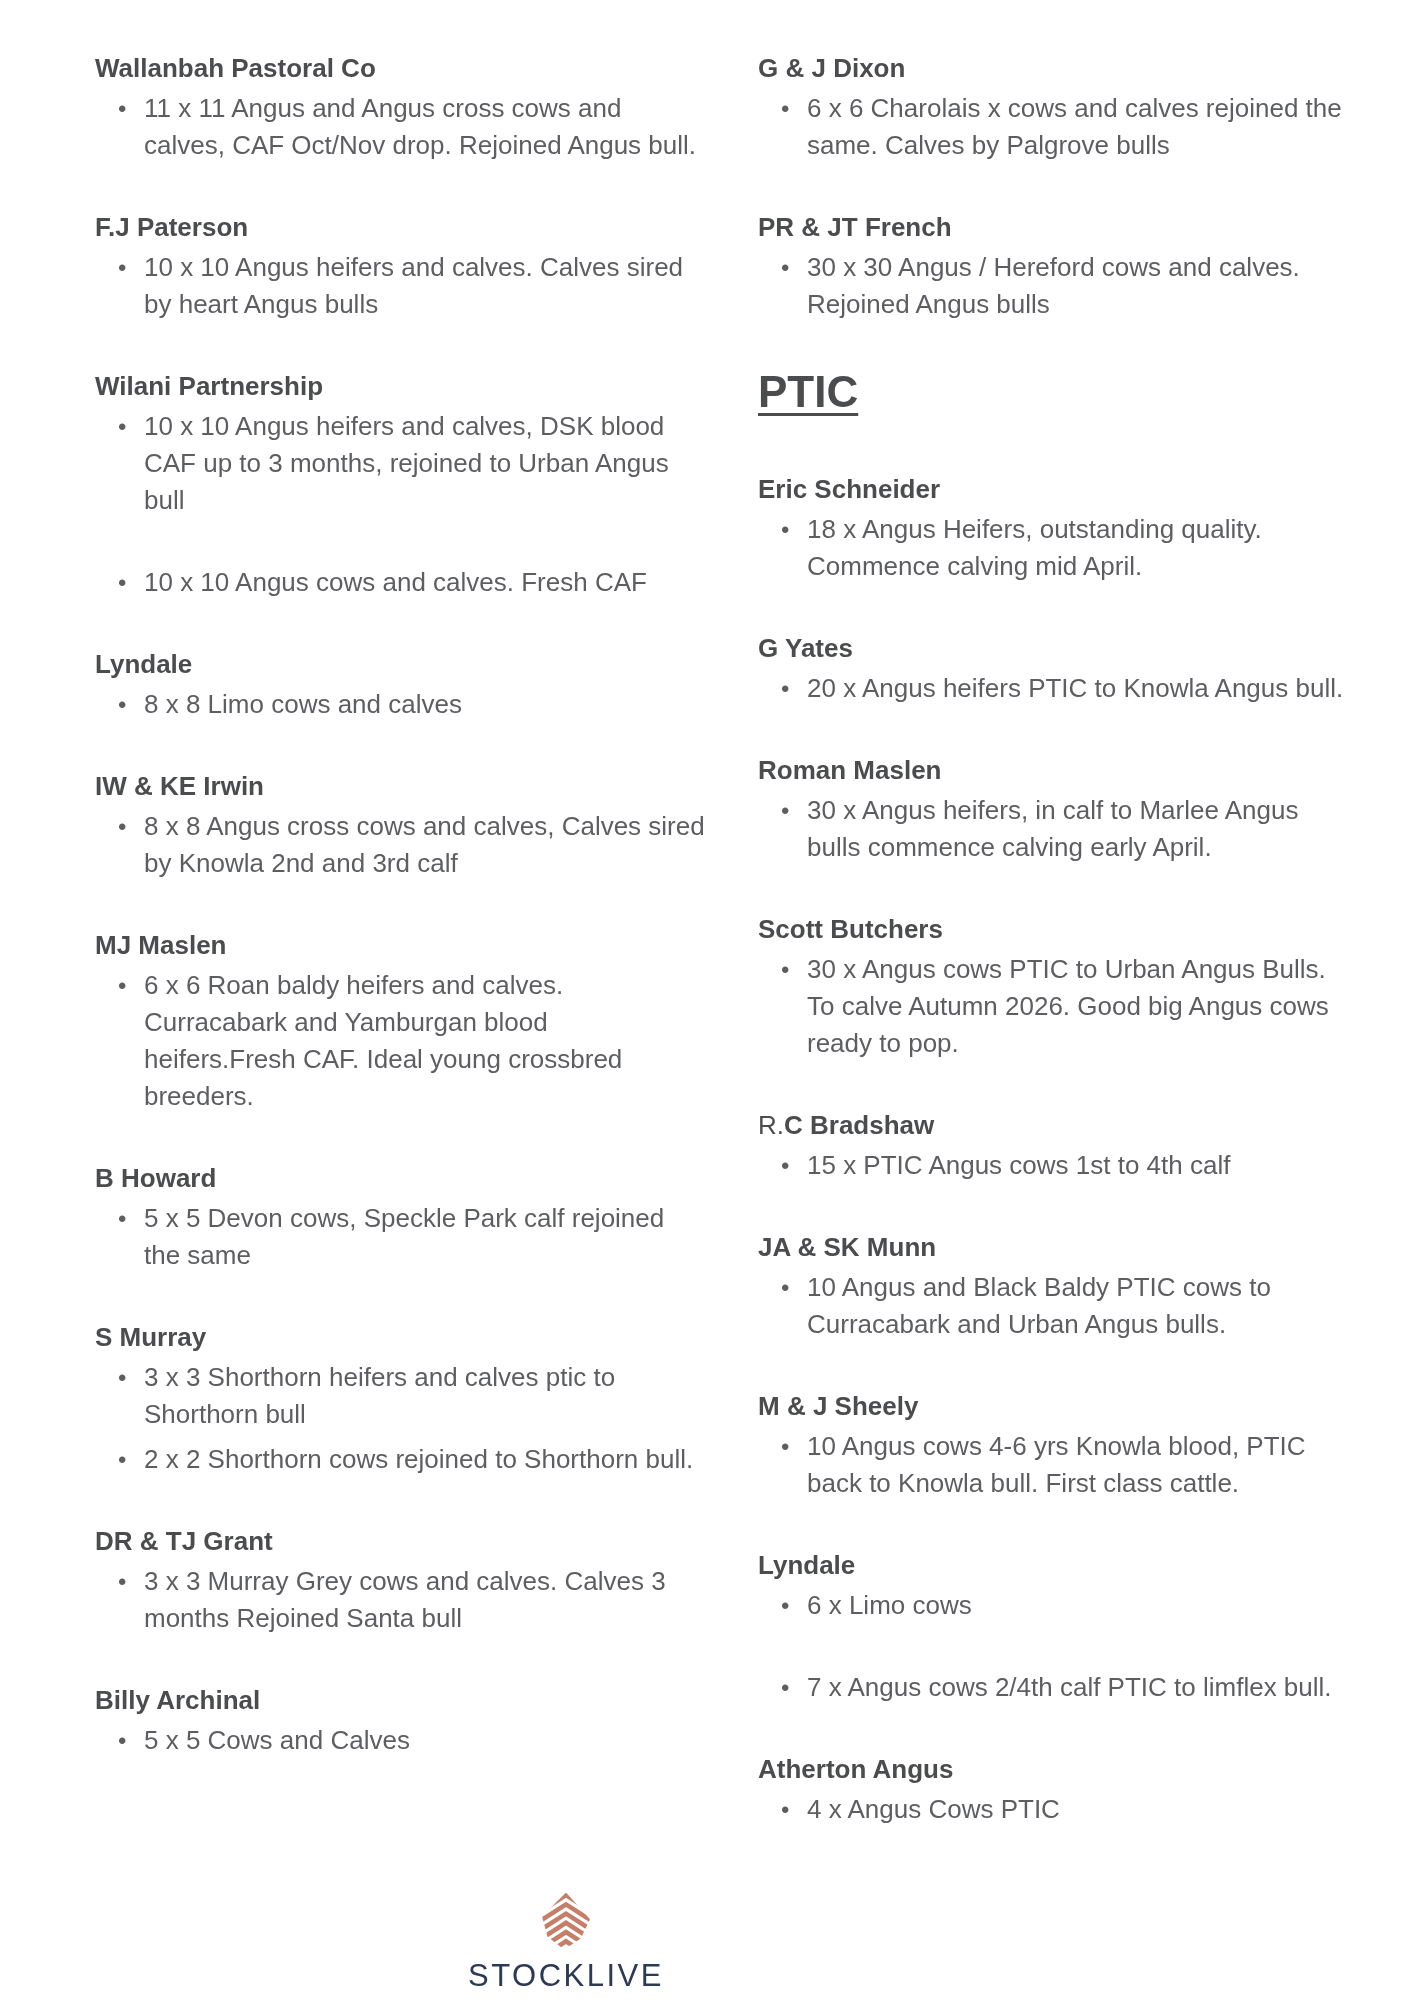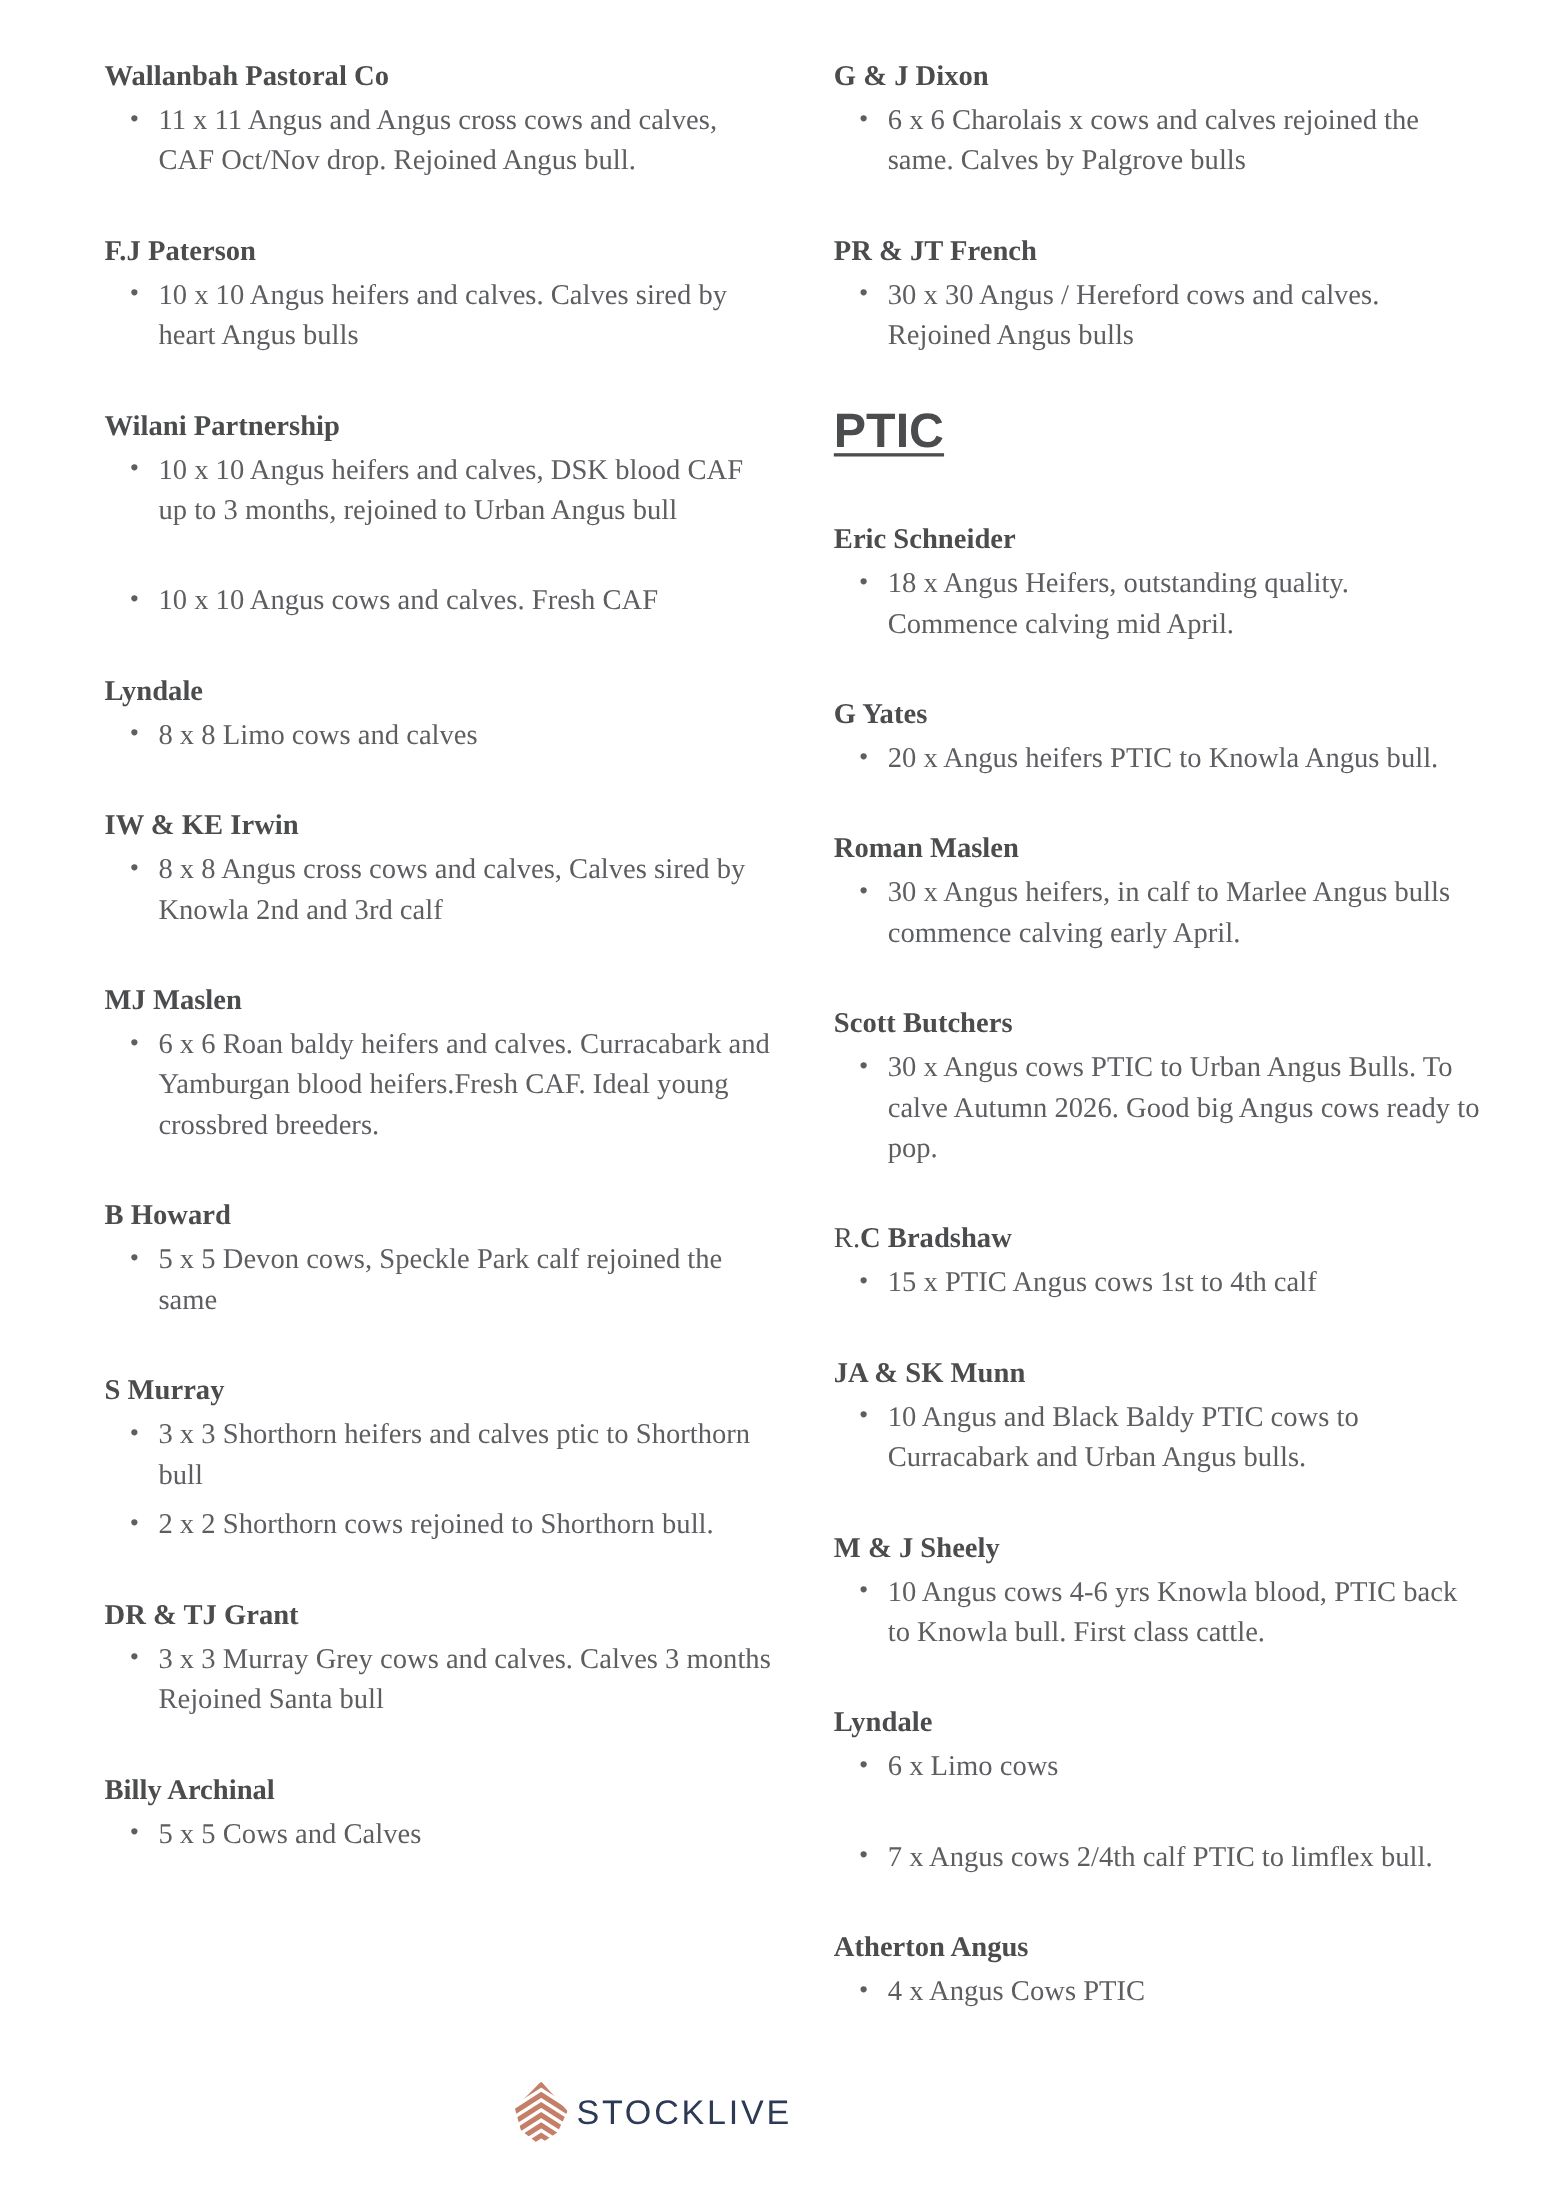"Wallanbah Pastoral Co" .entry { font-family: Liberation Serif, serif -> none }
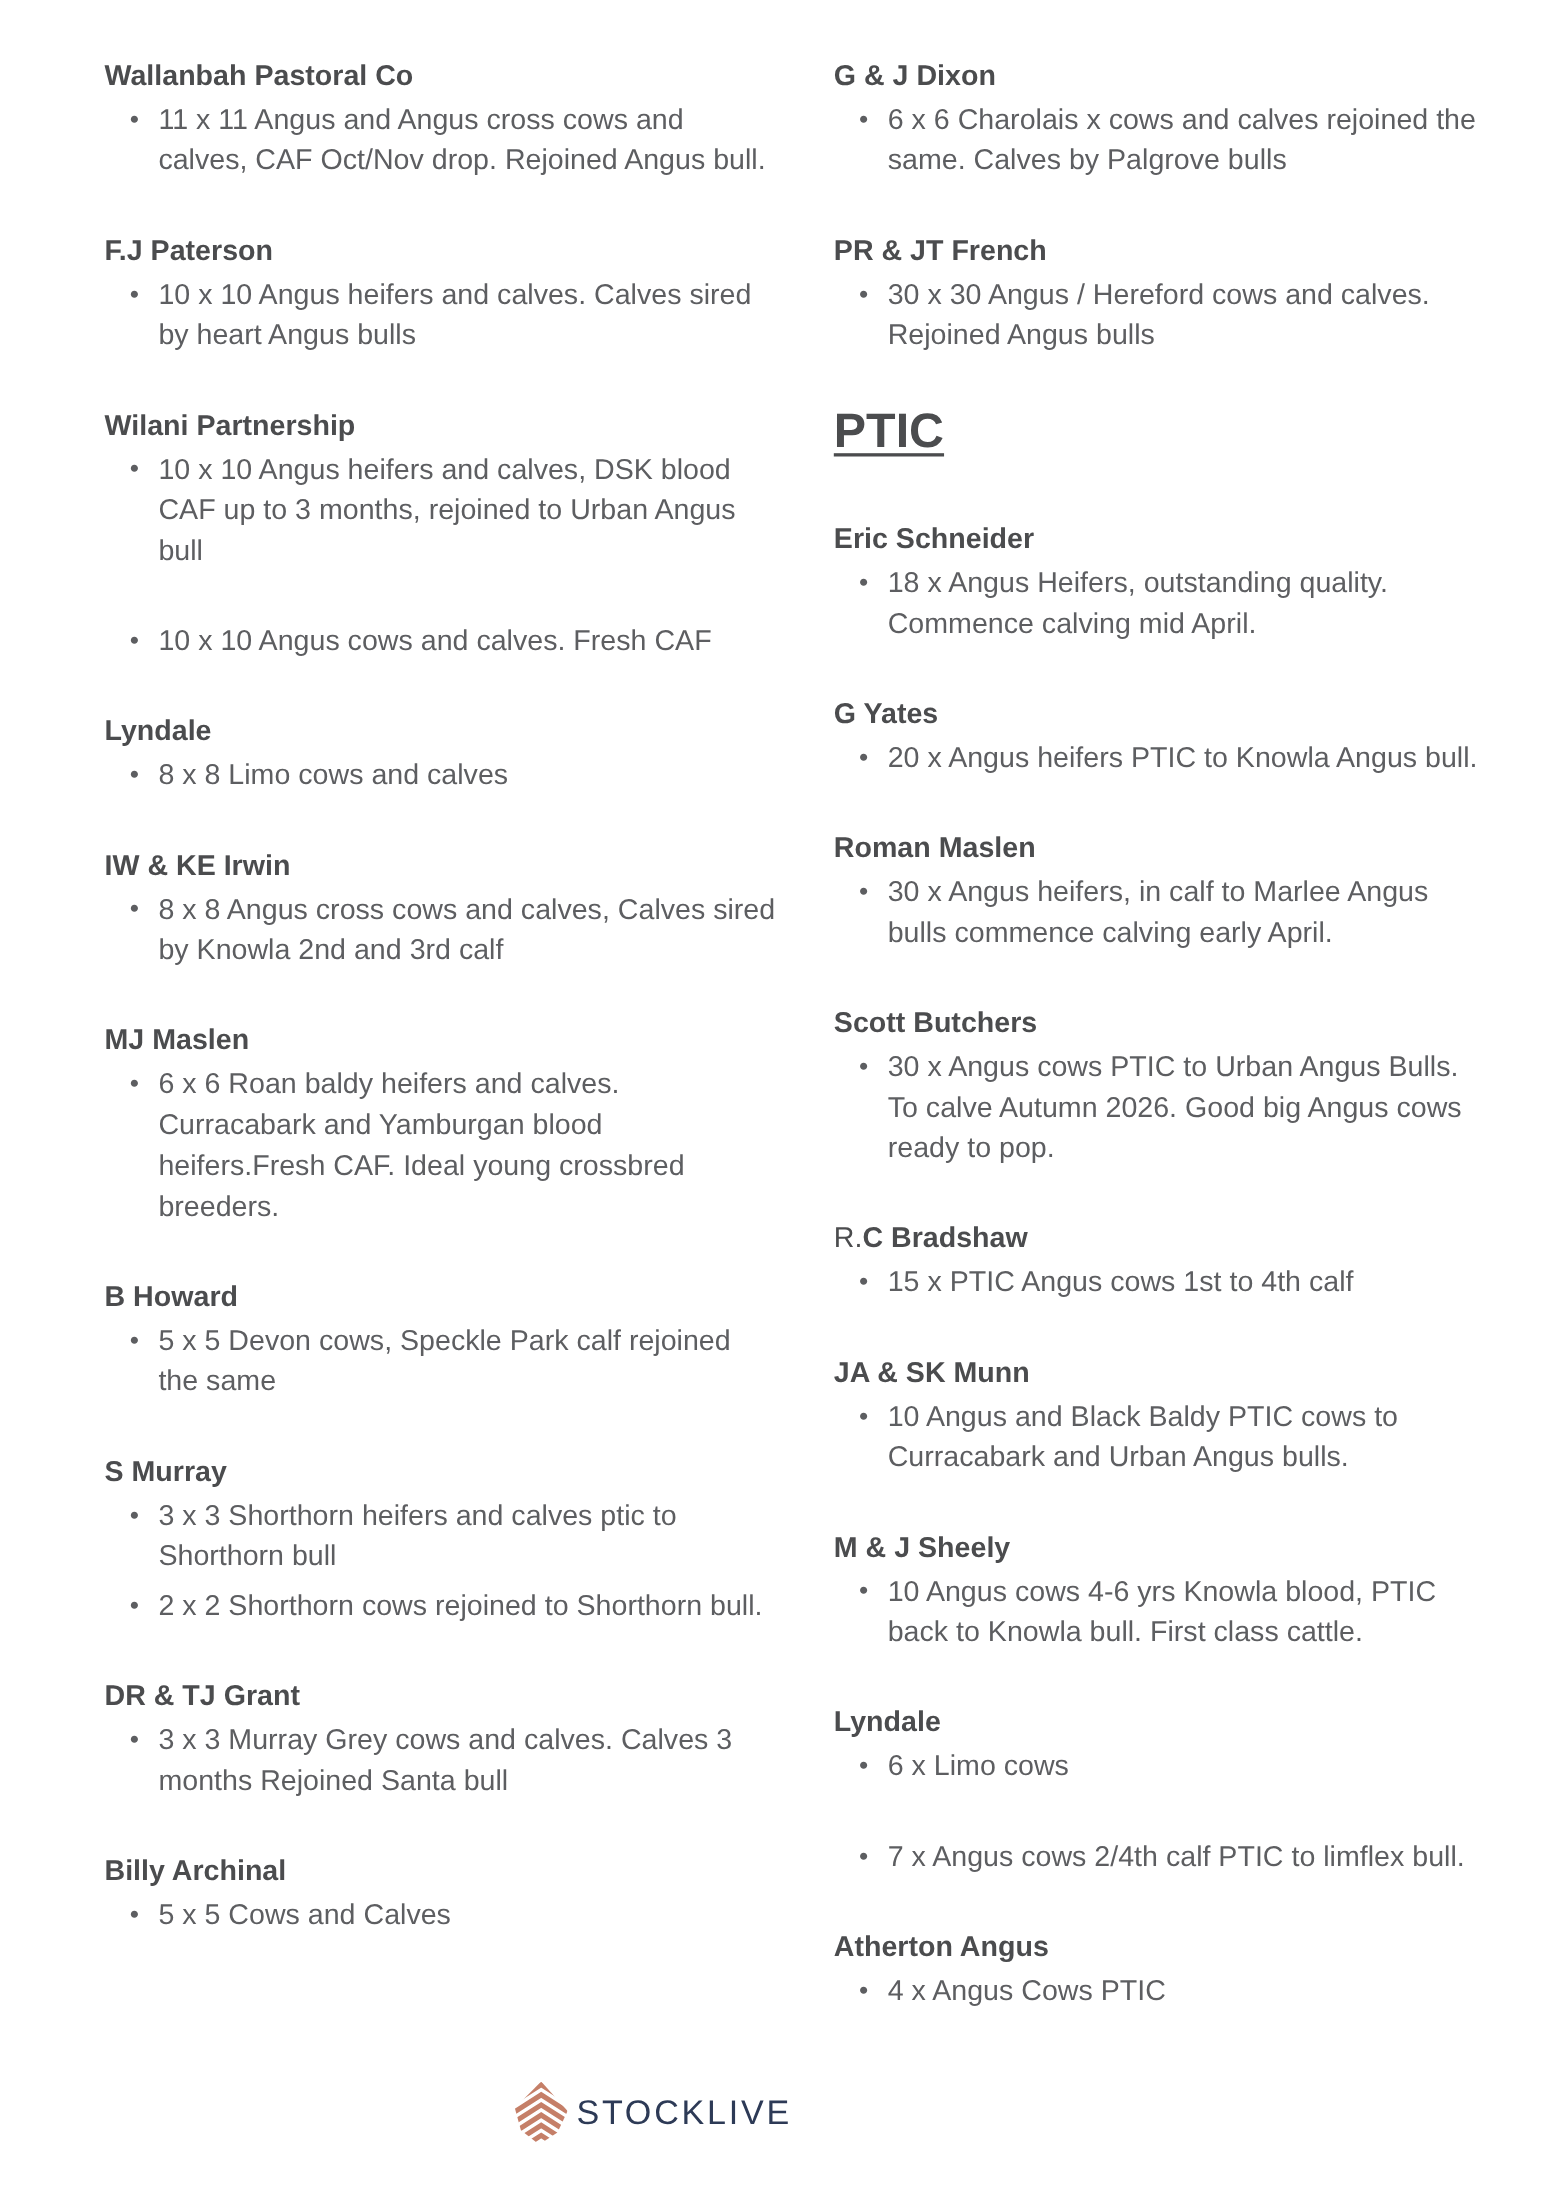"STOCKLIVE" .footer { flex-direction: none -> column }
